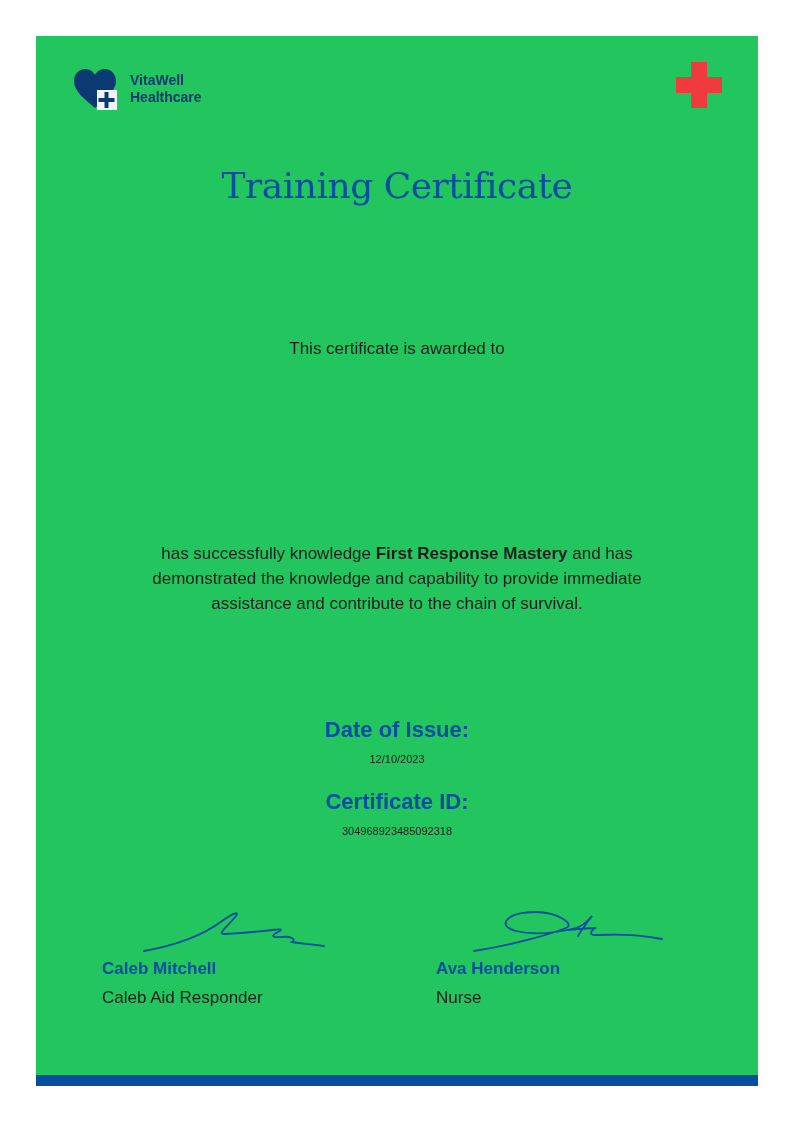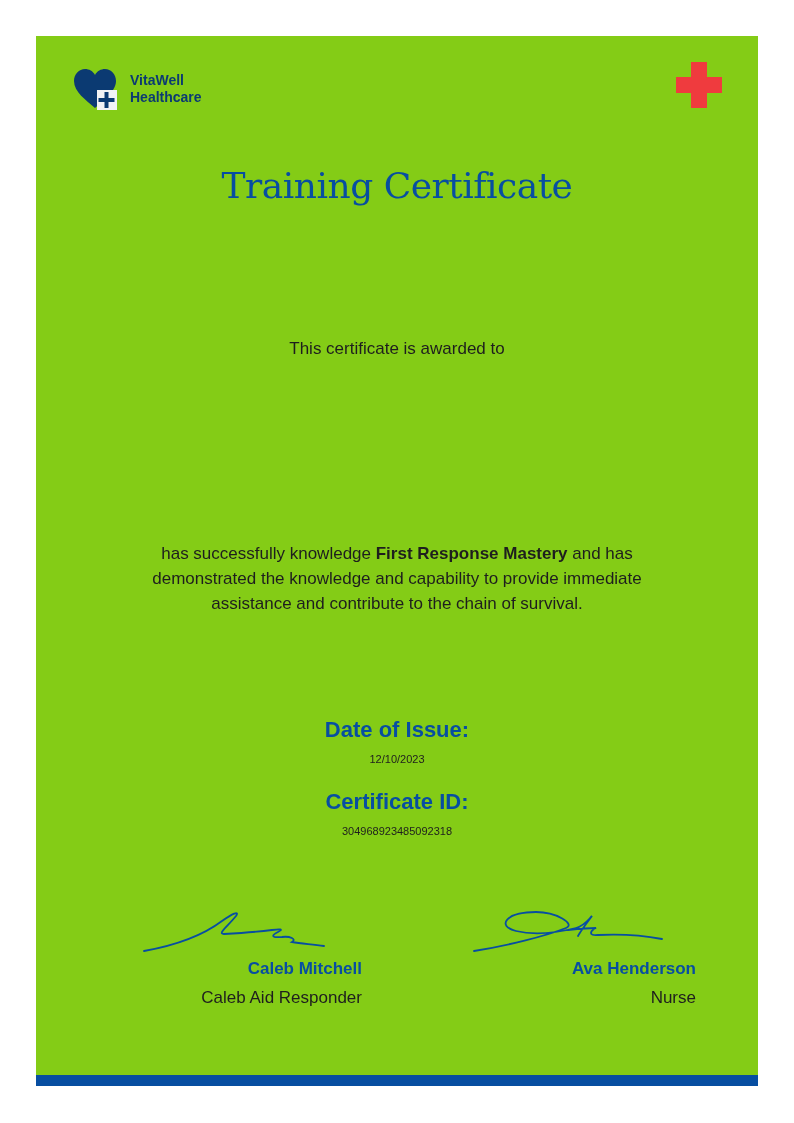"VitaWell" .card { background: #84cc16 -> #22c55e }
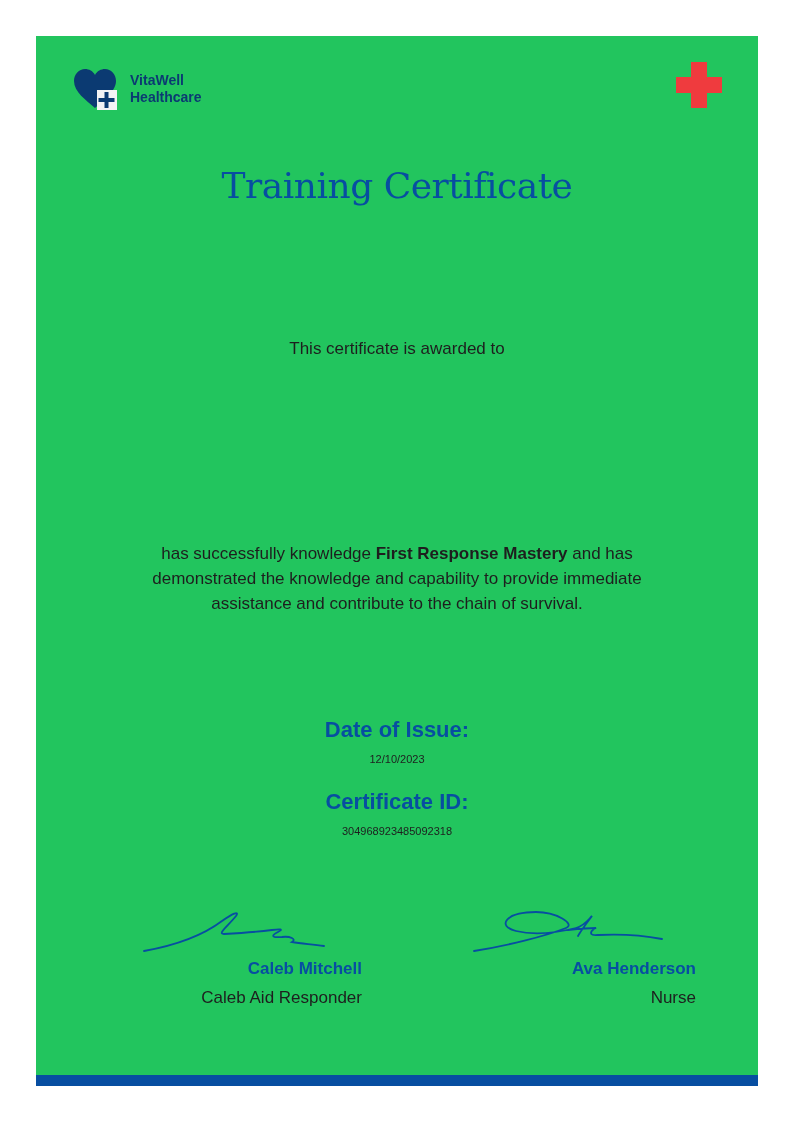"Caleb Mitchell" .signer { text-align: right -> left }
